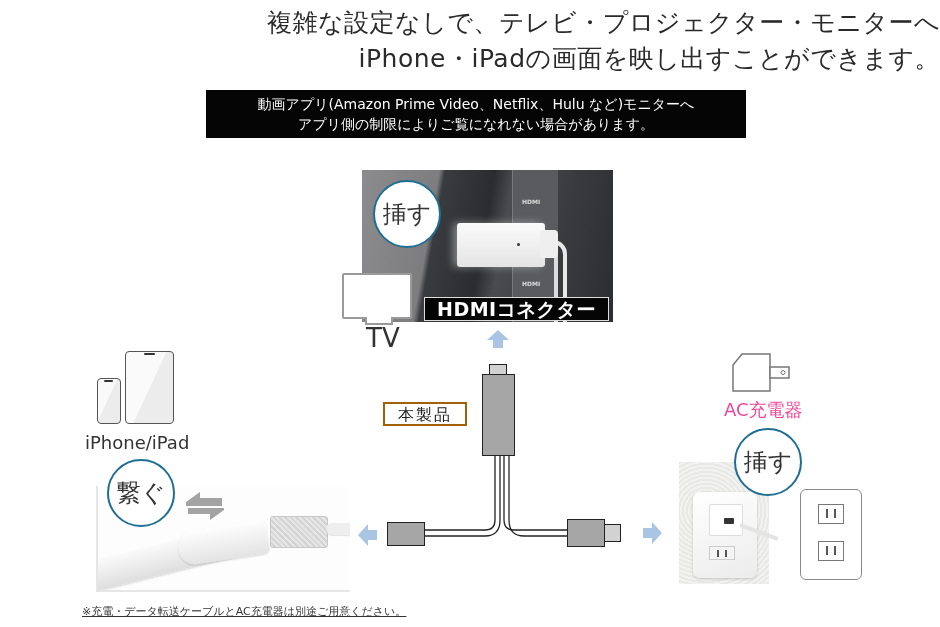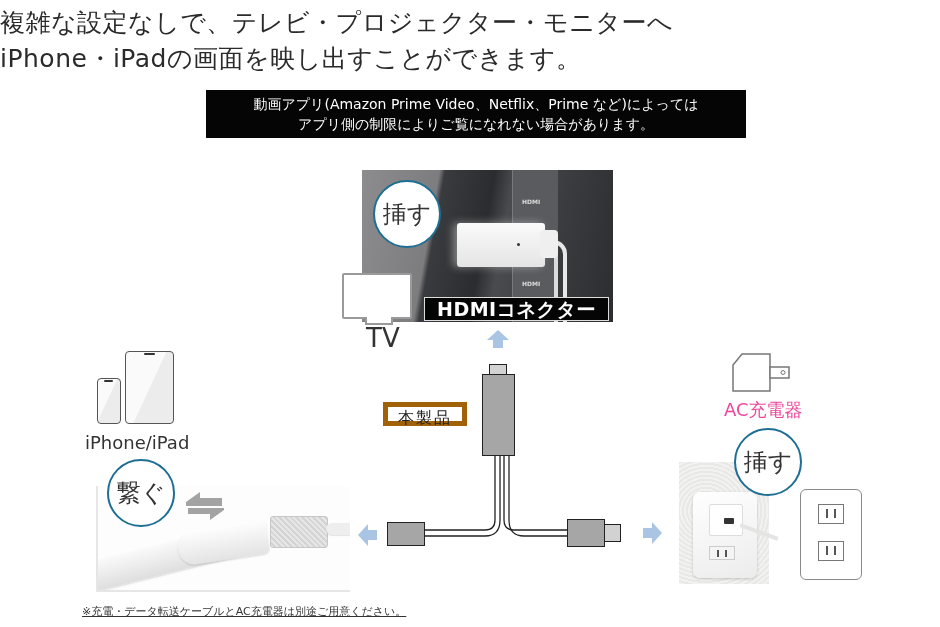"複雑な設定なしで、テレビ・プロジェクター・モニターへ" .headline { text-align: left -> right }
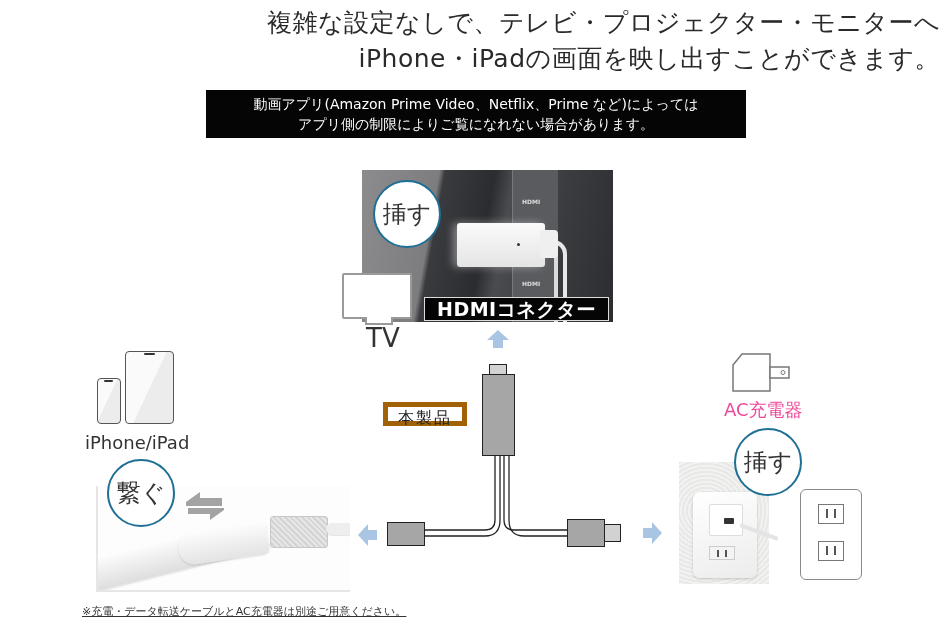"動画アプリ(Amazon Prime Video、Netflix、Prime" div { text: Prime など)によっては -> Hulu など)モニターへ }
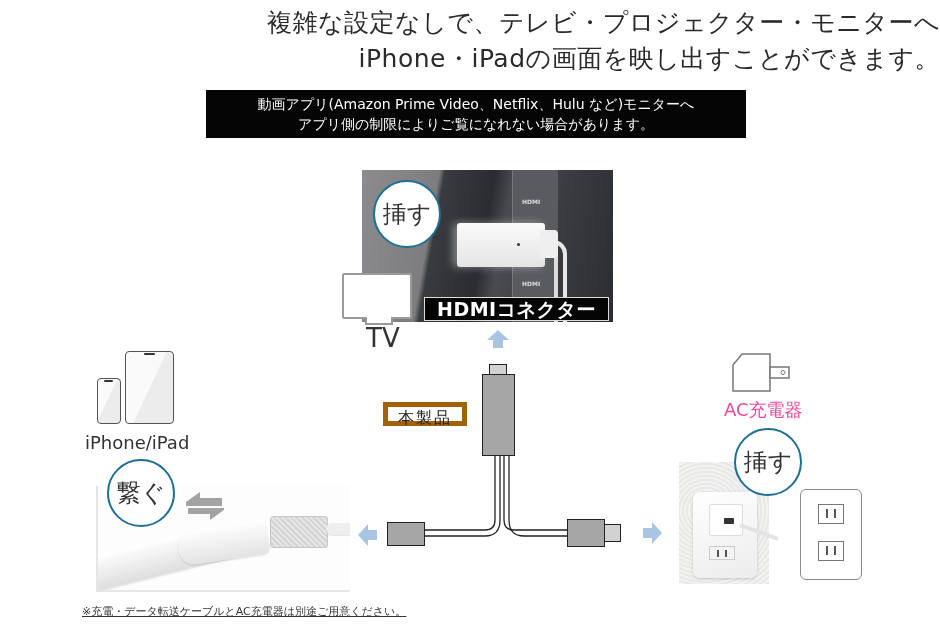"本製品" .product-label { border: 5px solid #a16207 -> 2px solid #a16207 }
